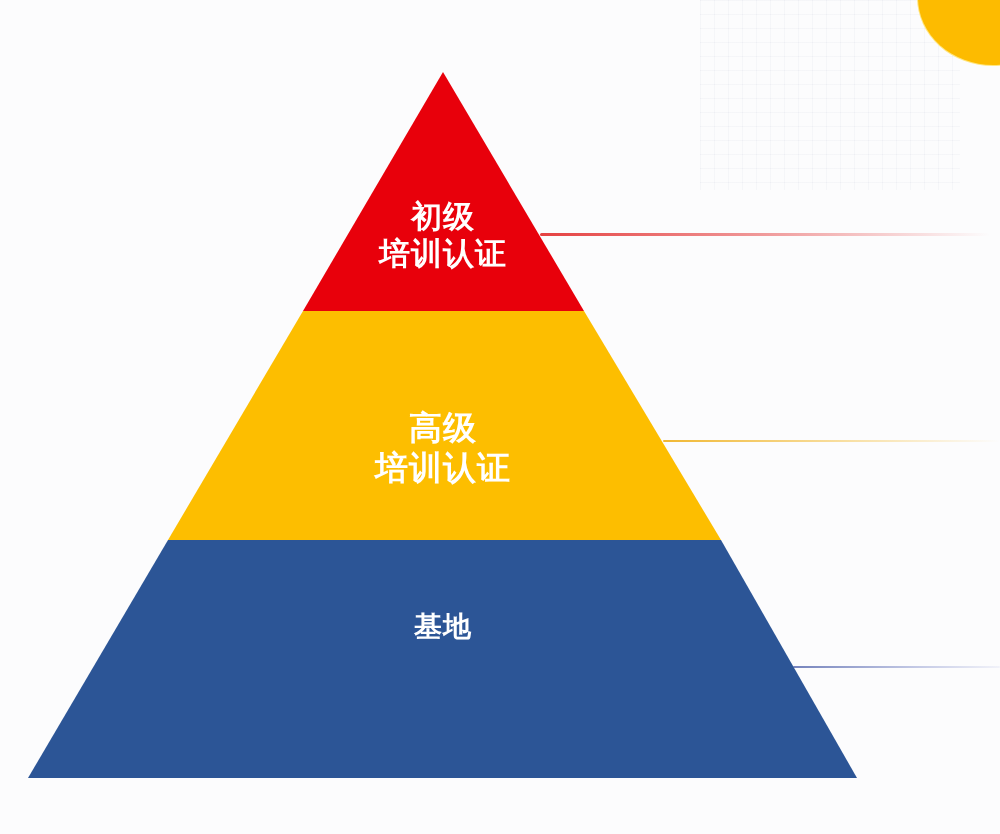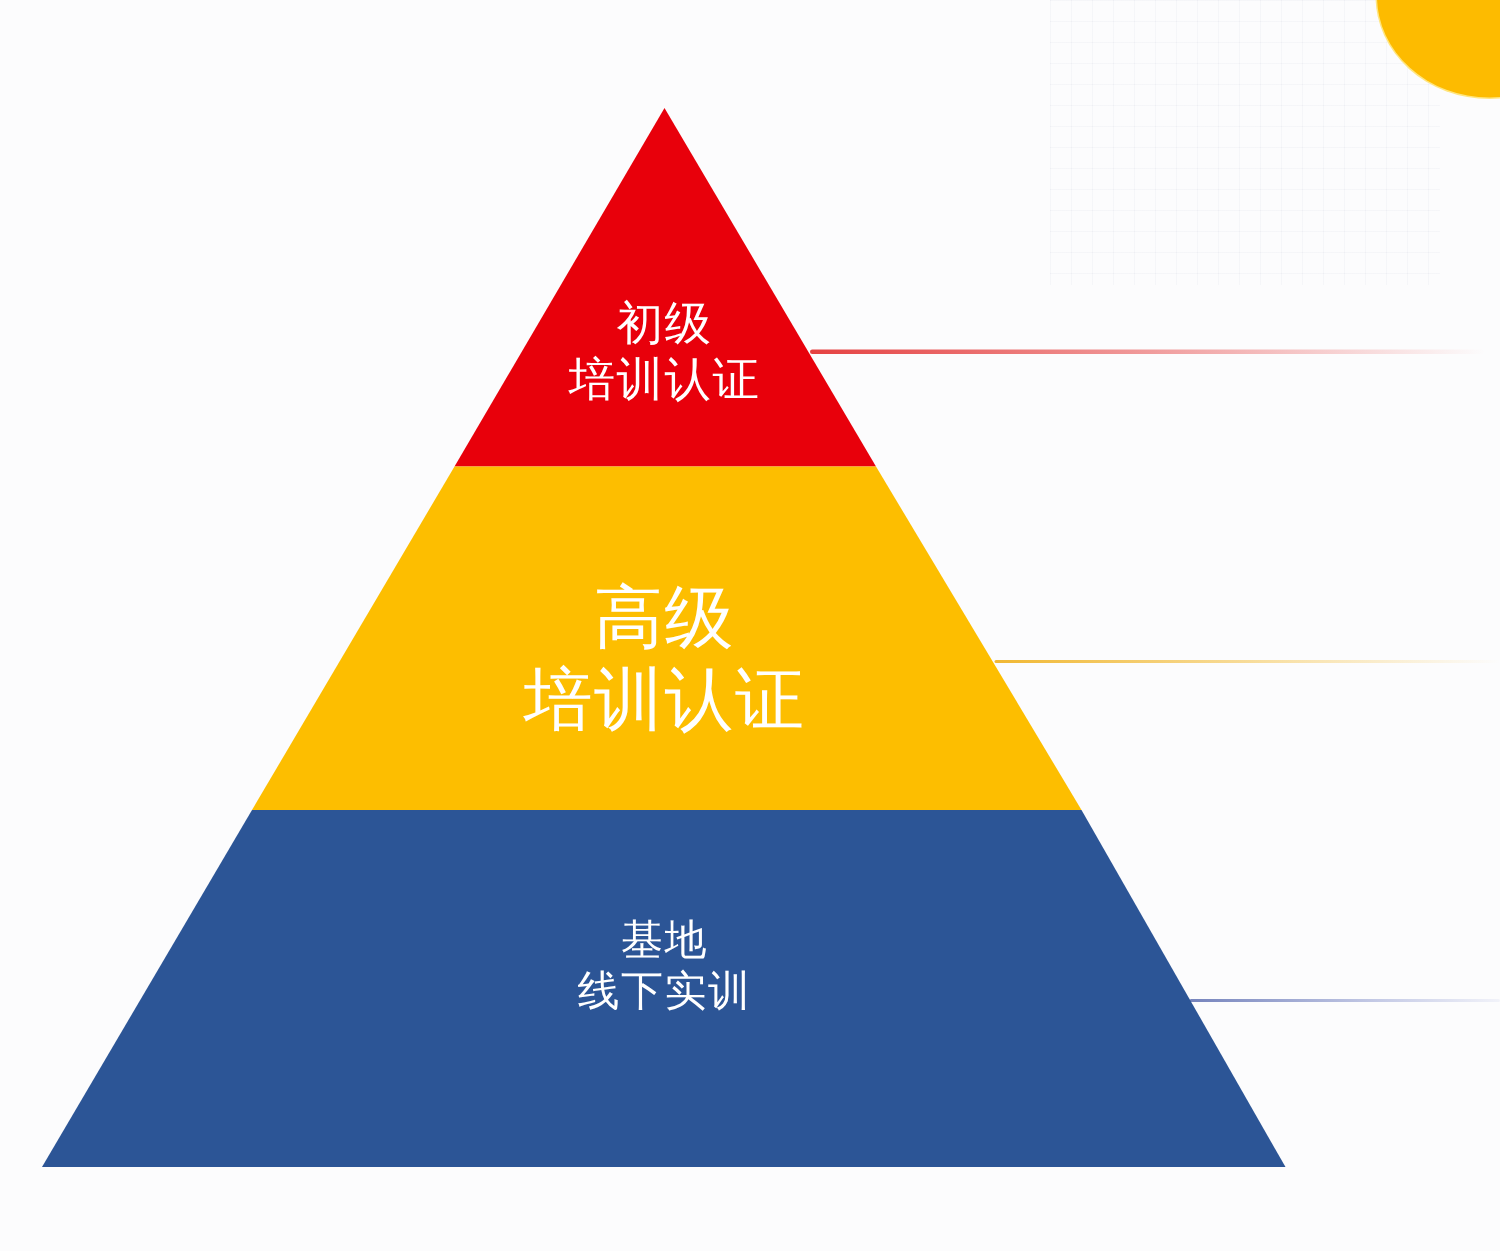"初级" .label { font-weight: normal -> bold }
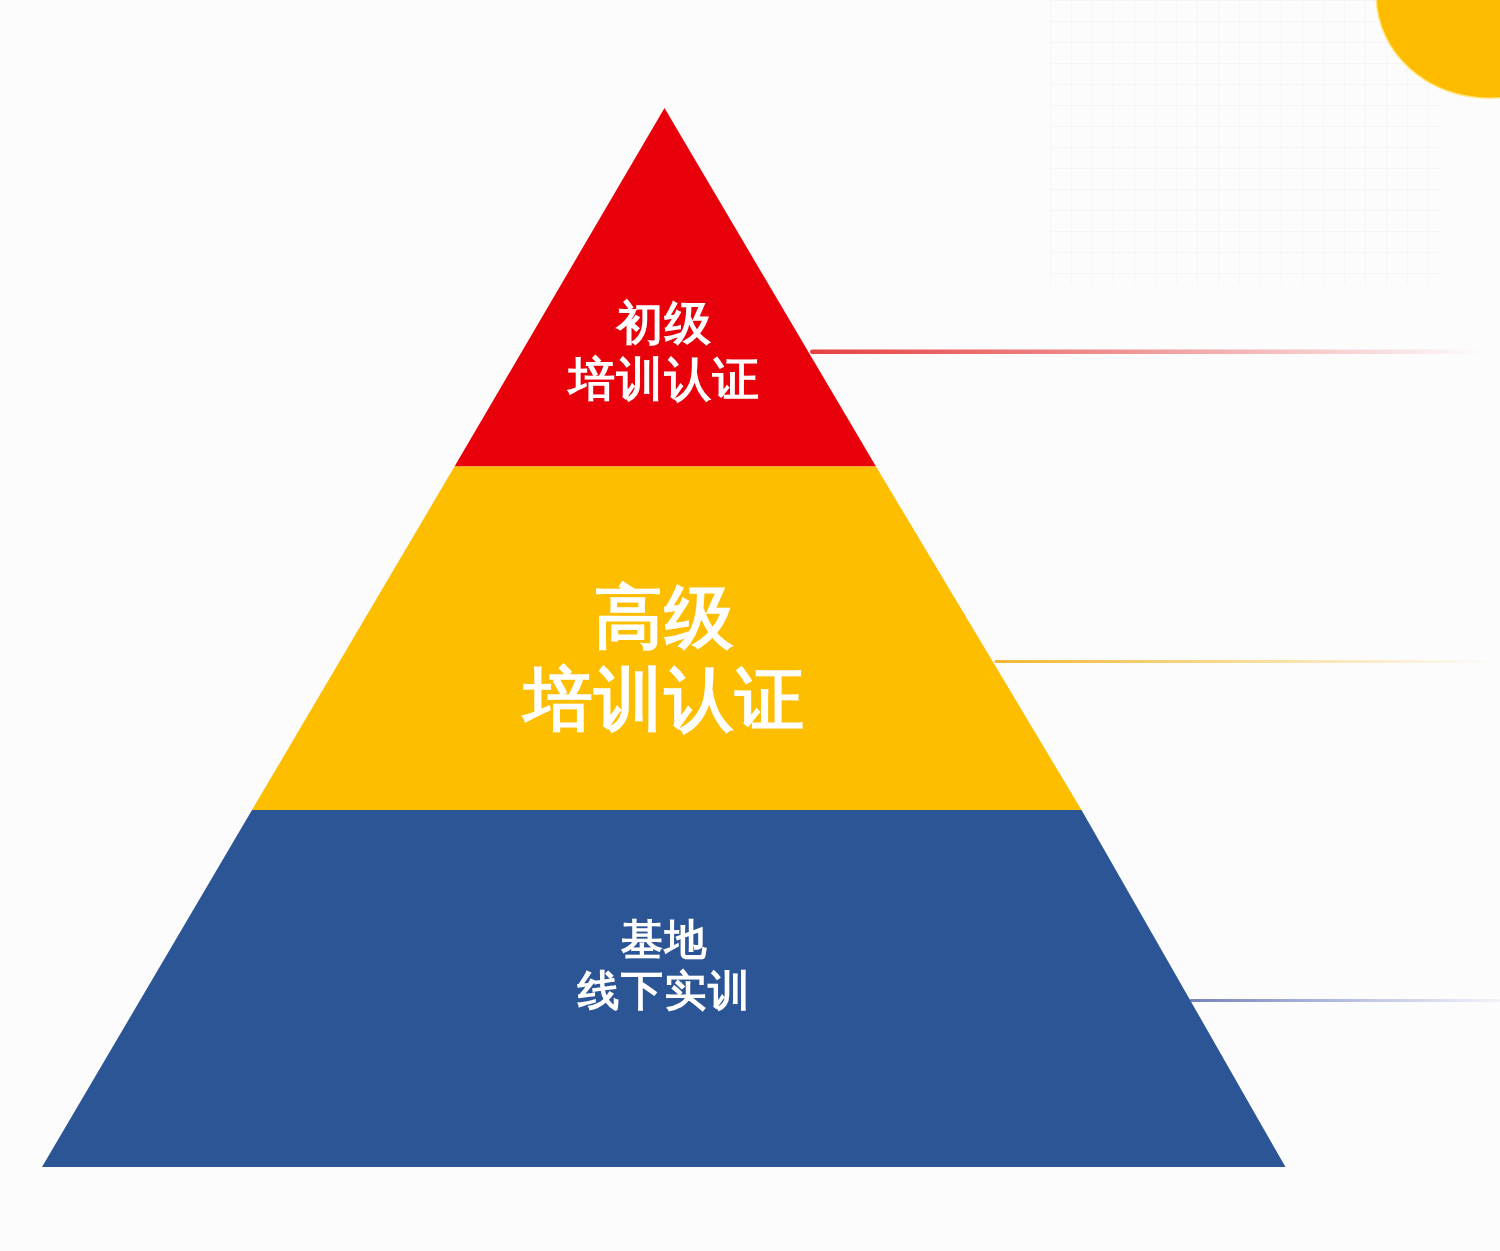"高级" .label.l2 { font-size: 46px -> 33px; top: 384px -> 408px }
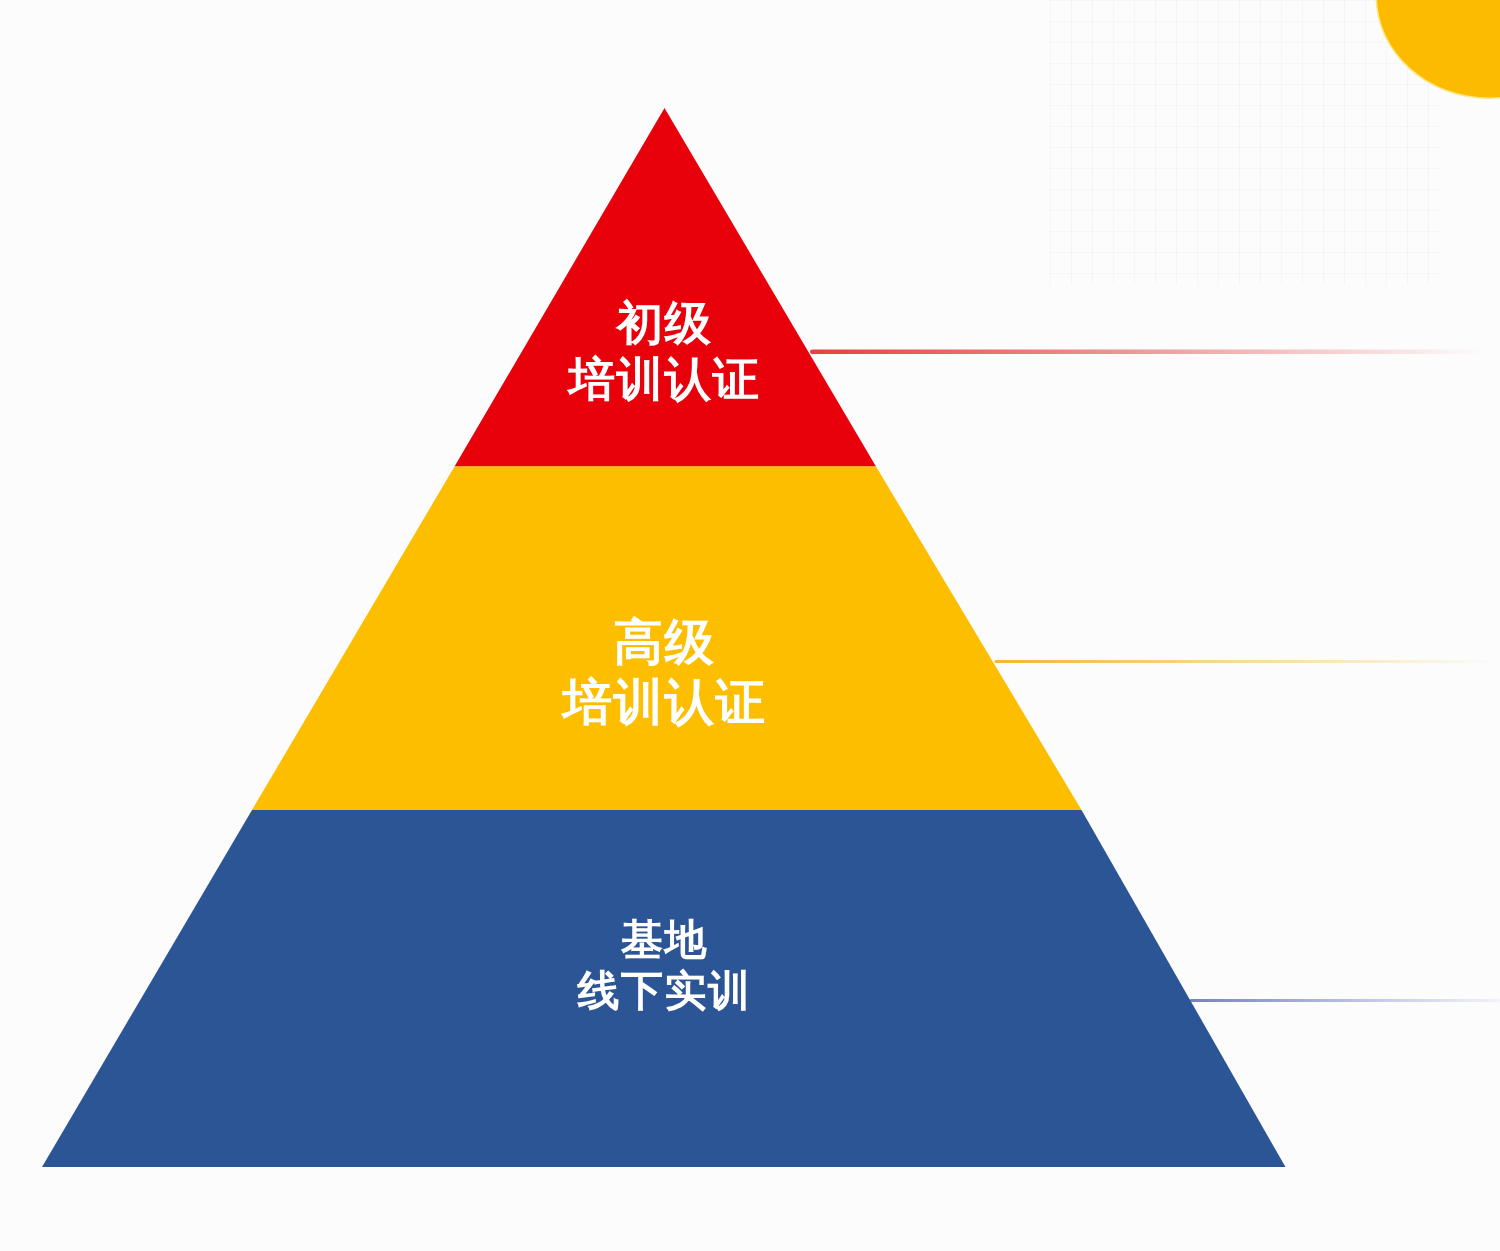"线下实训" span.line { html: <span>线下实训</span> -> none }
